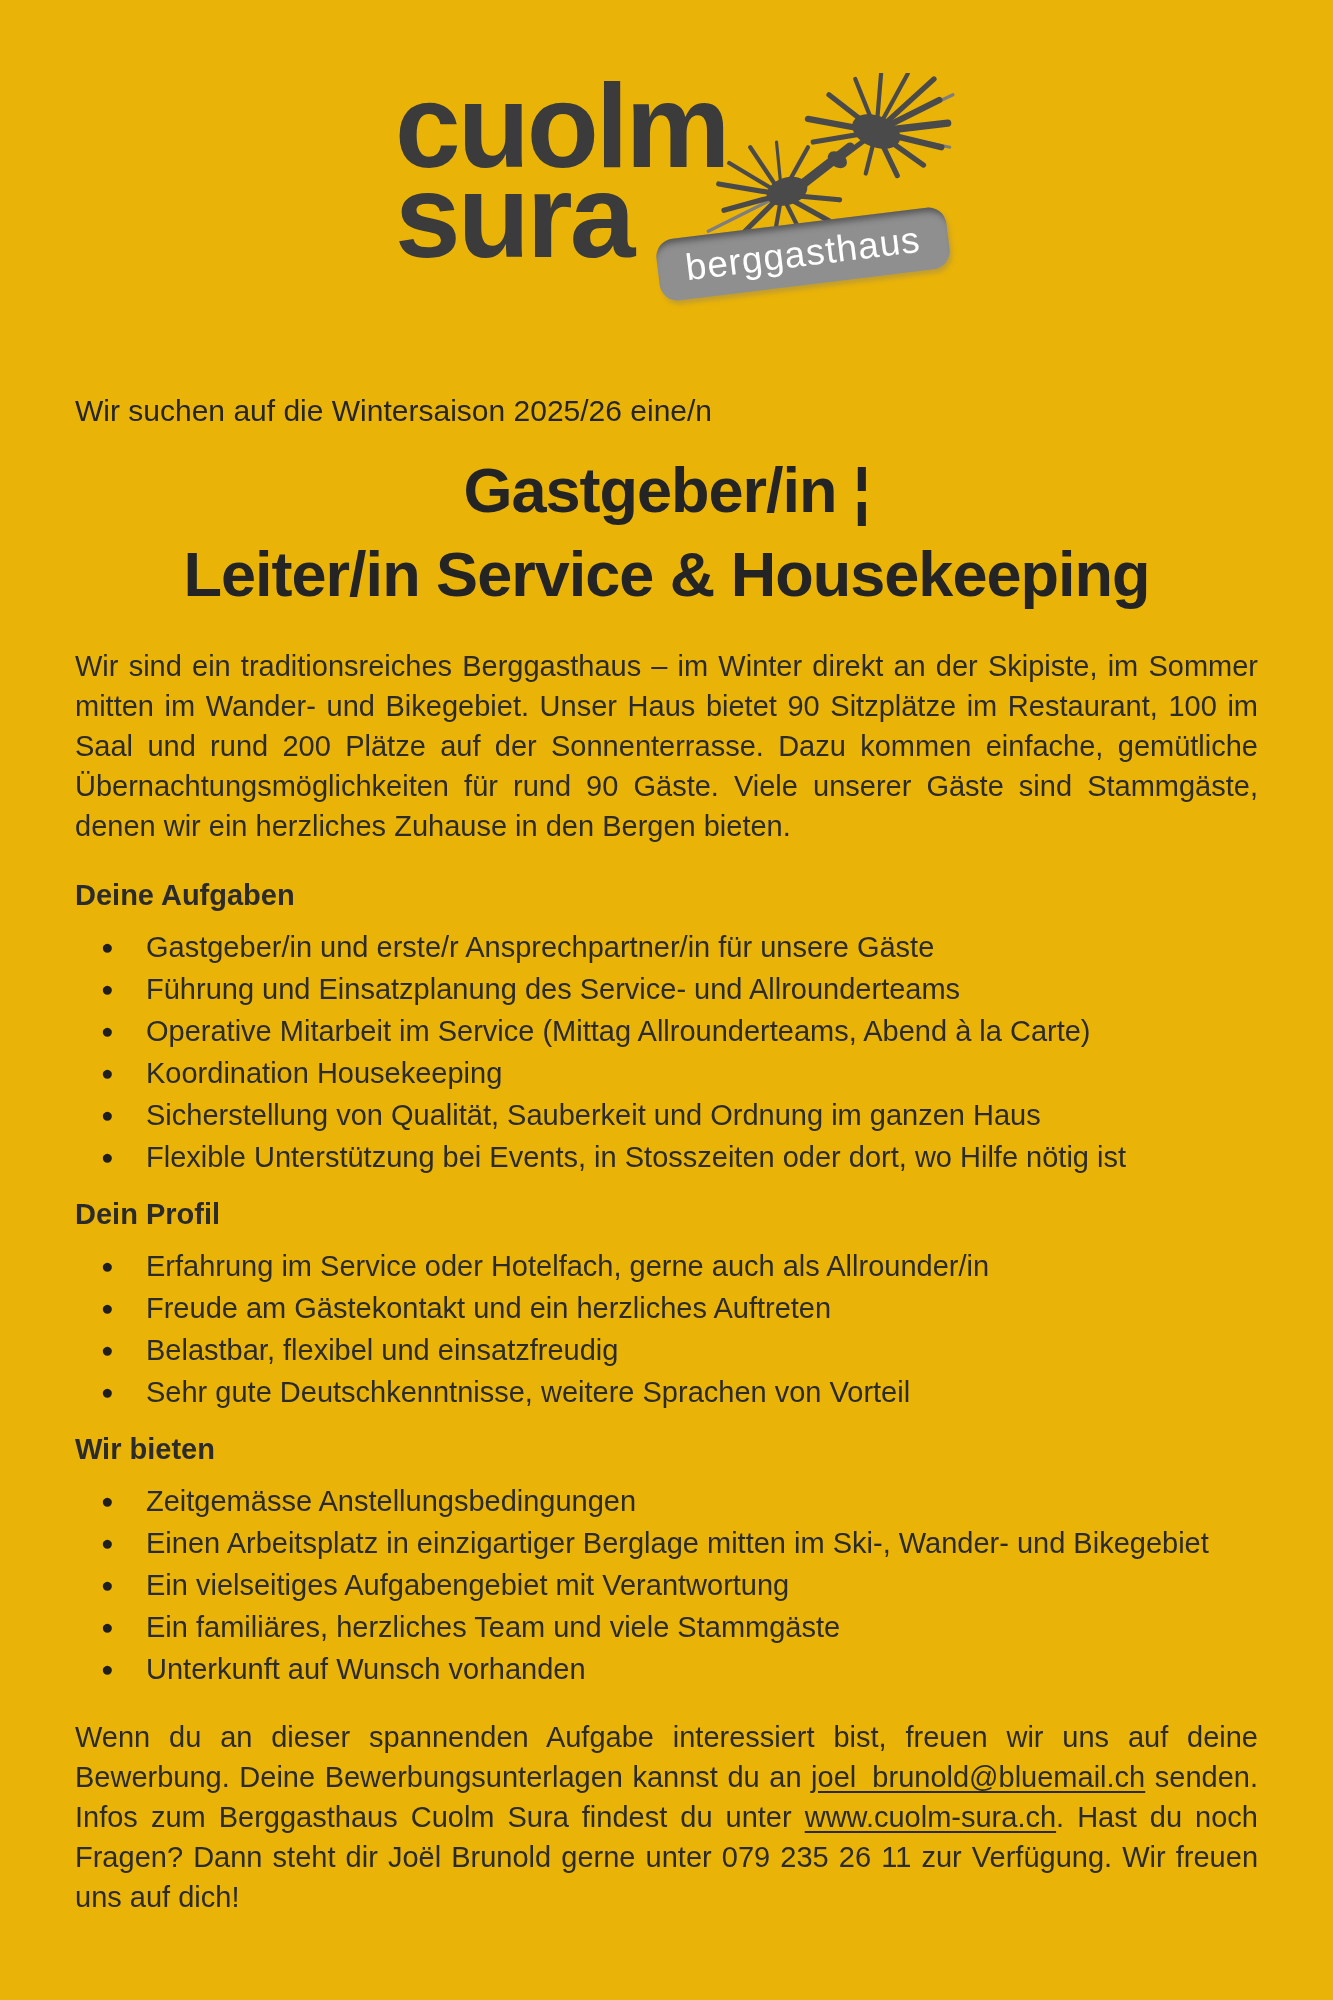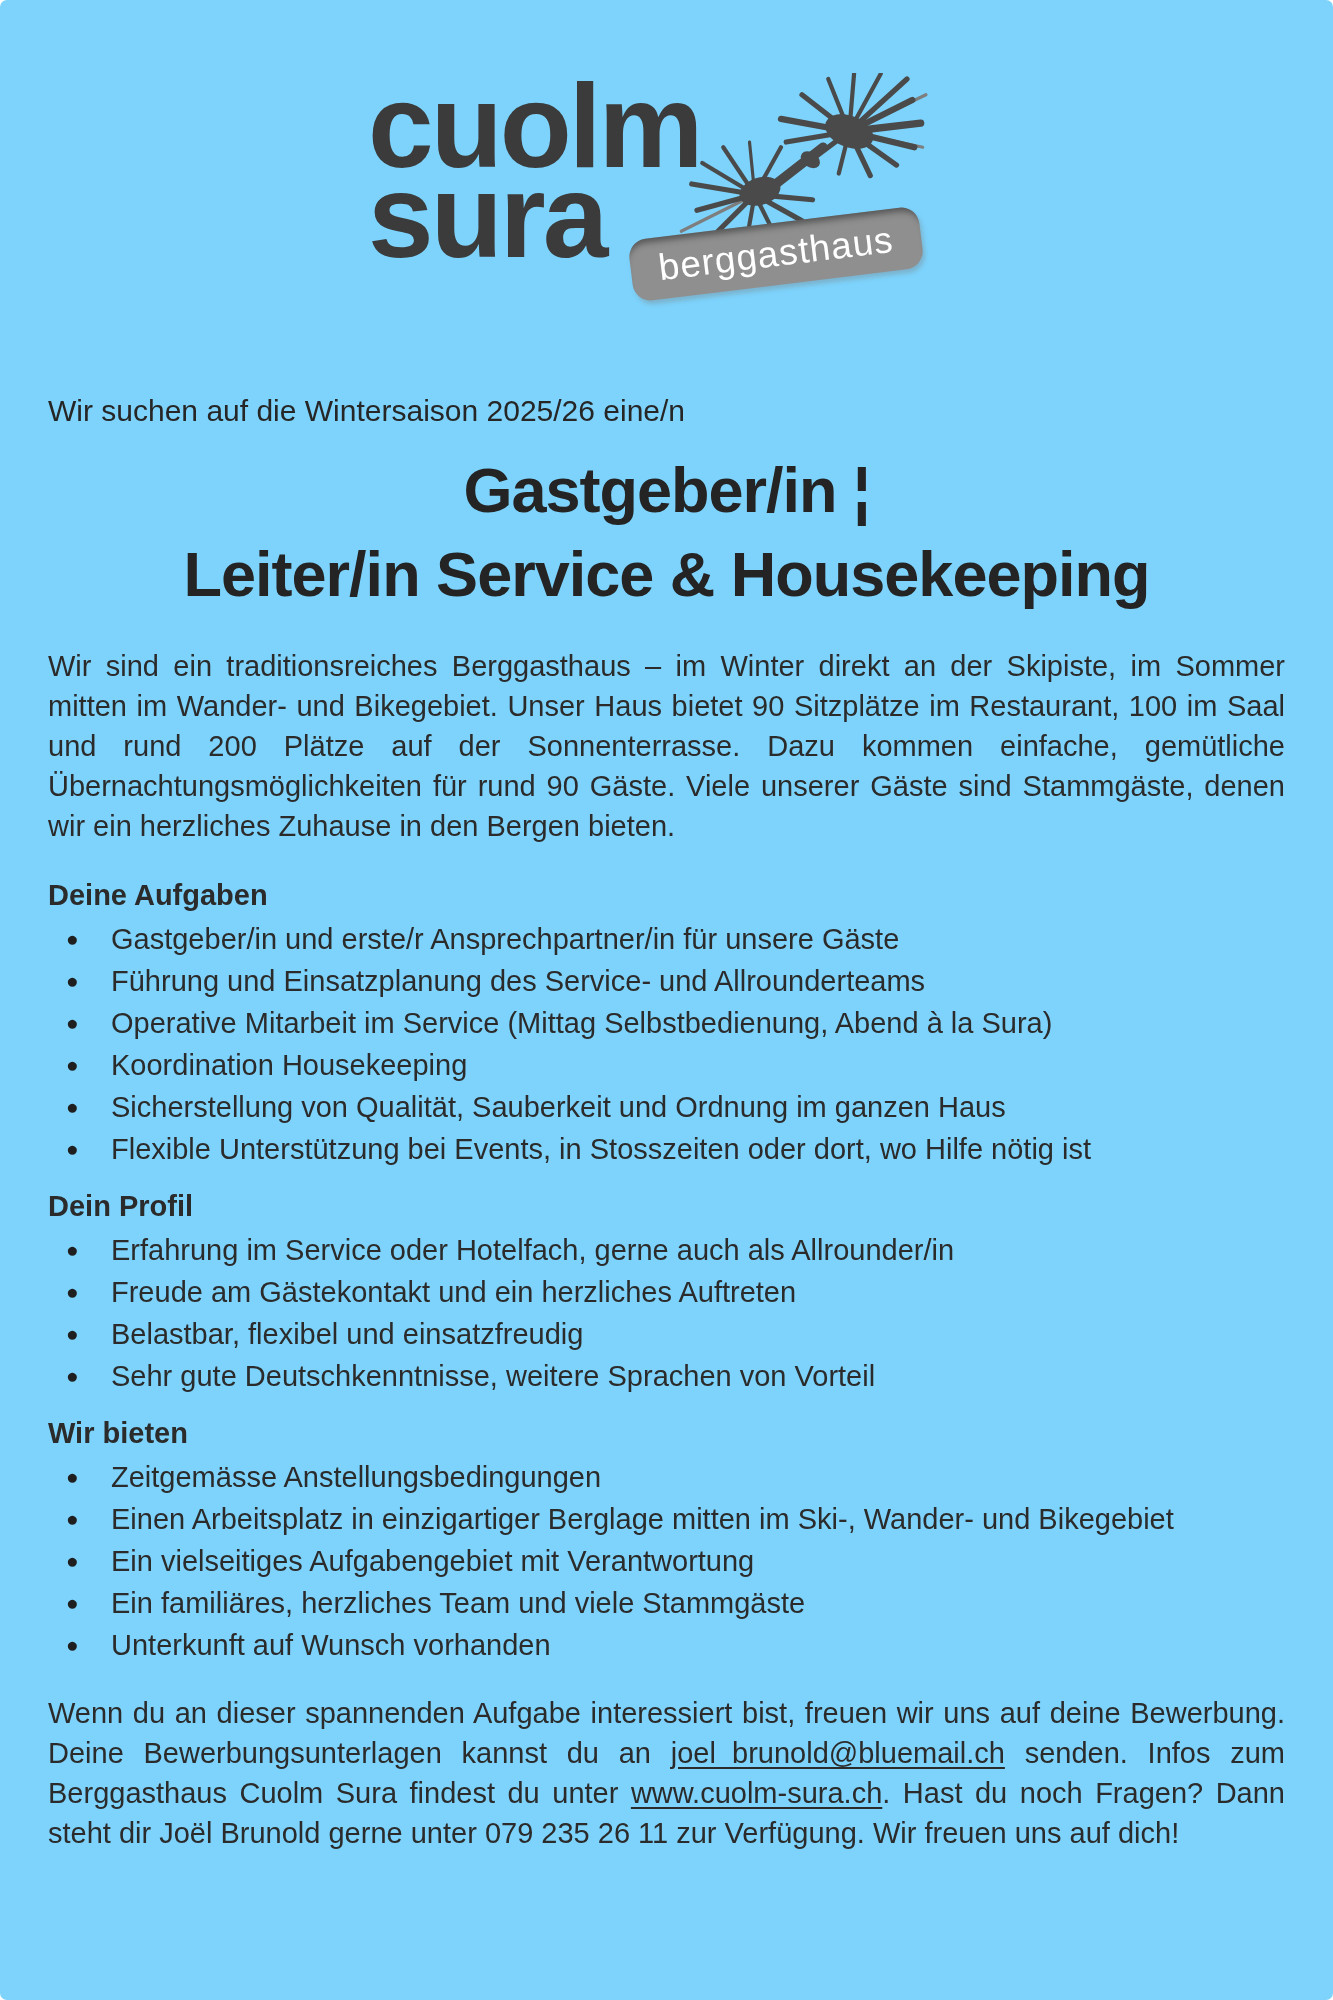"cuolm" .page { background: #7dd3fc -> #eab308; border-radius: 7px -> none; padding: 0 48px -> 0 75px }
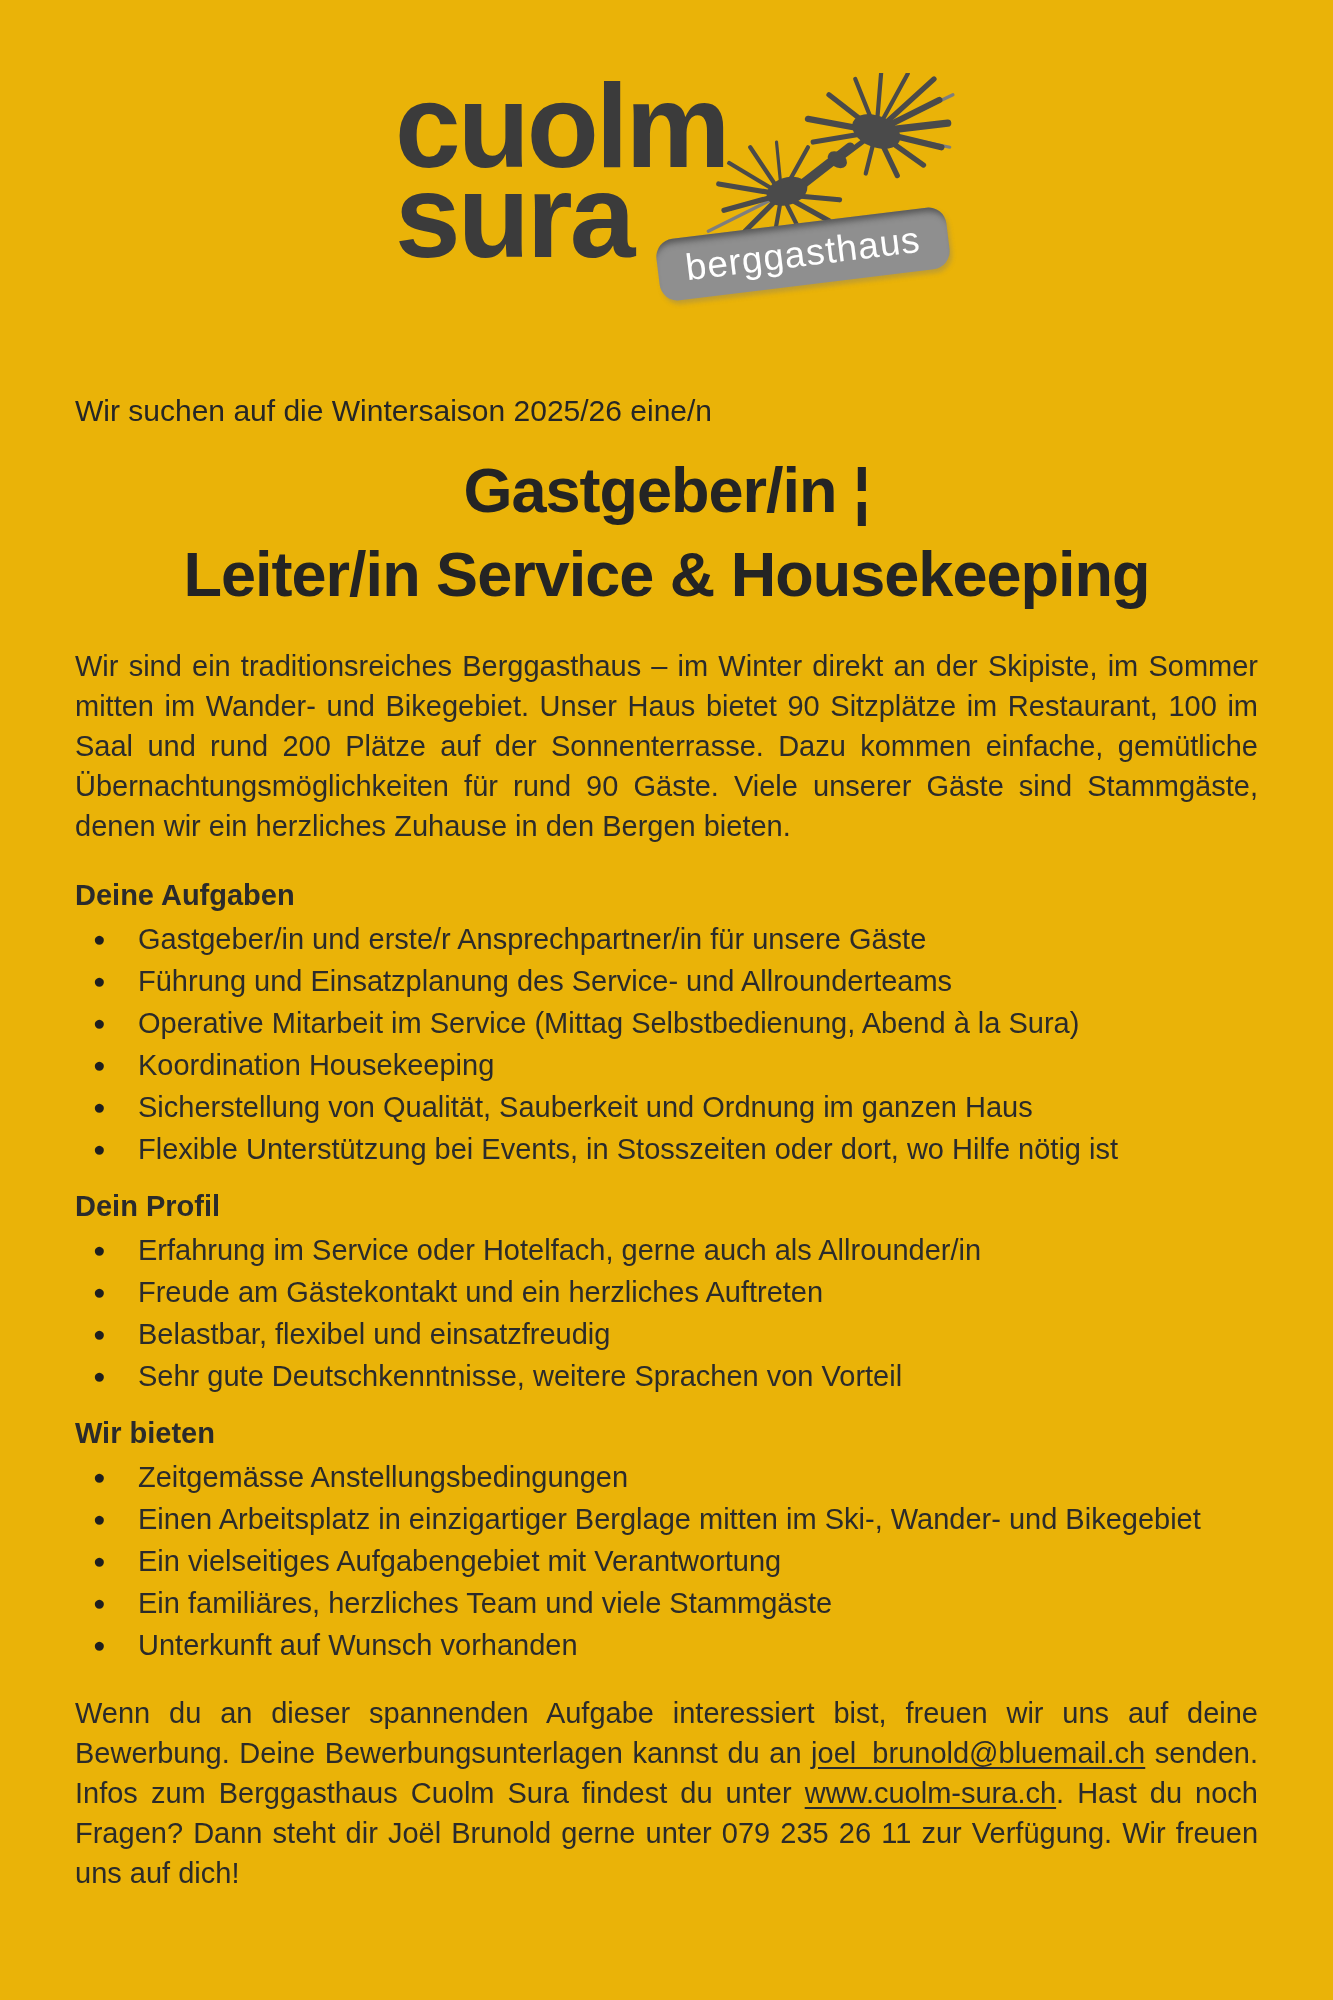"Gastgeber/in und erste/r" ul.bullets { margin: 4px -> 12px }
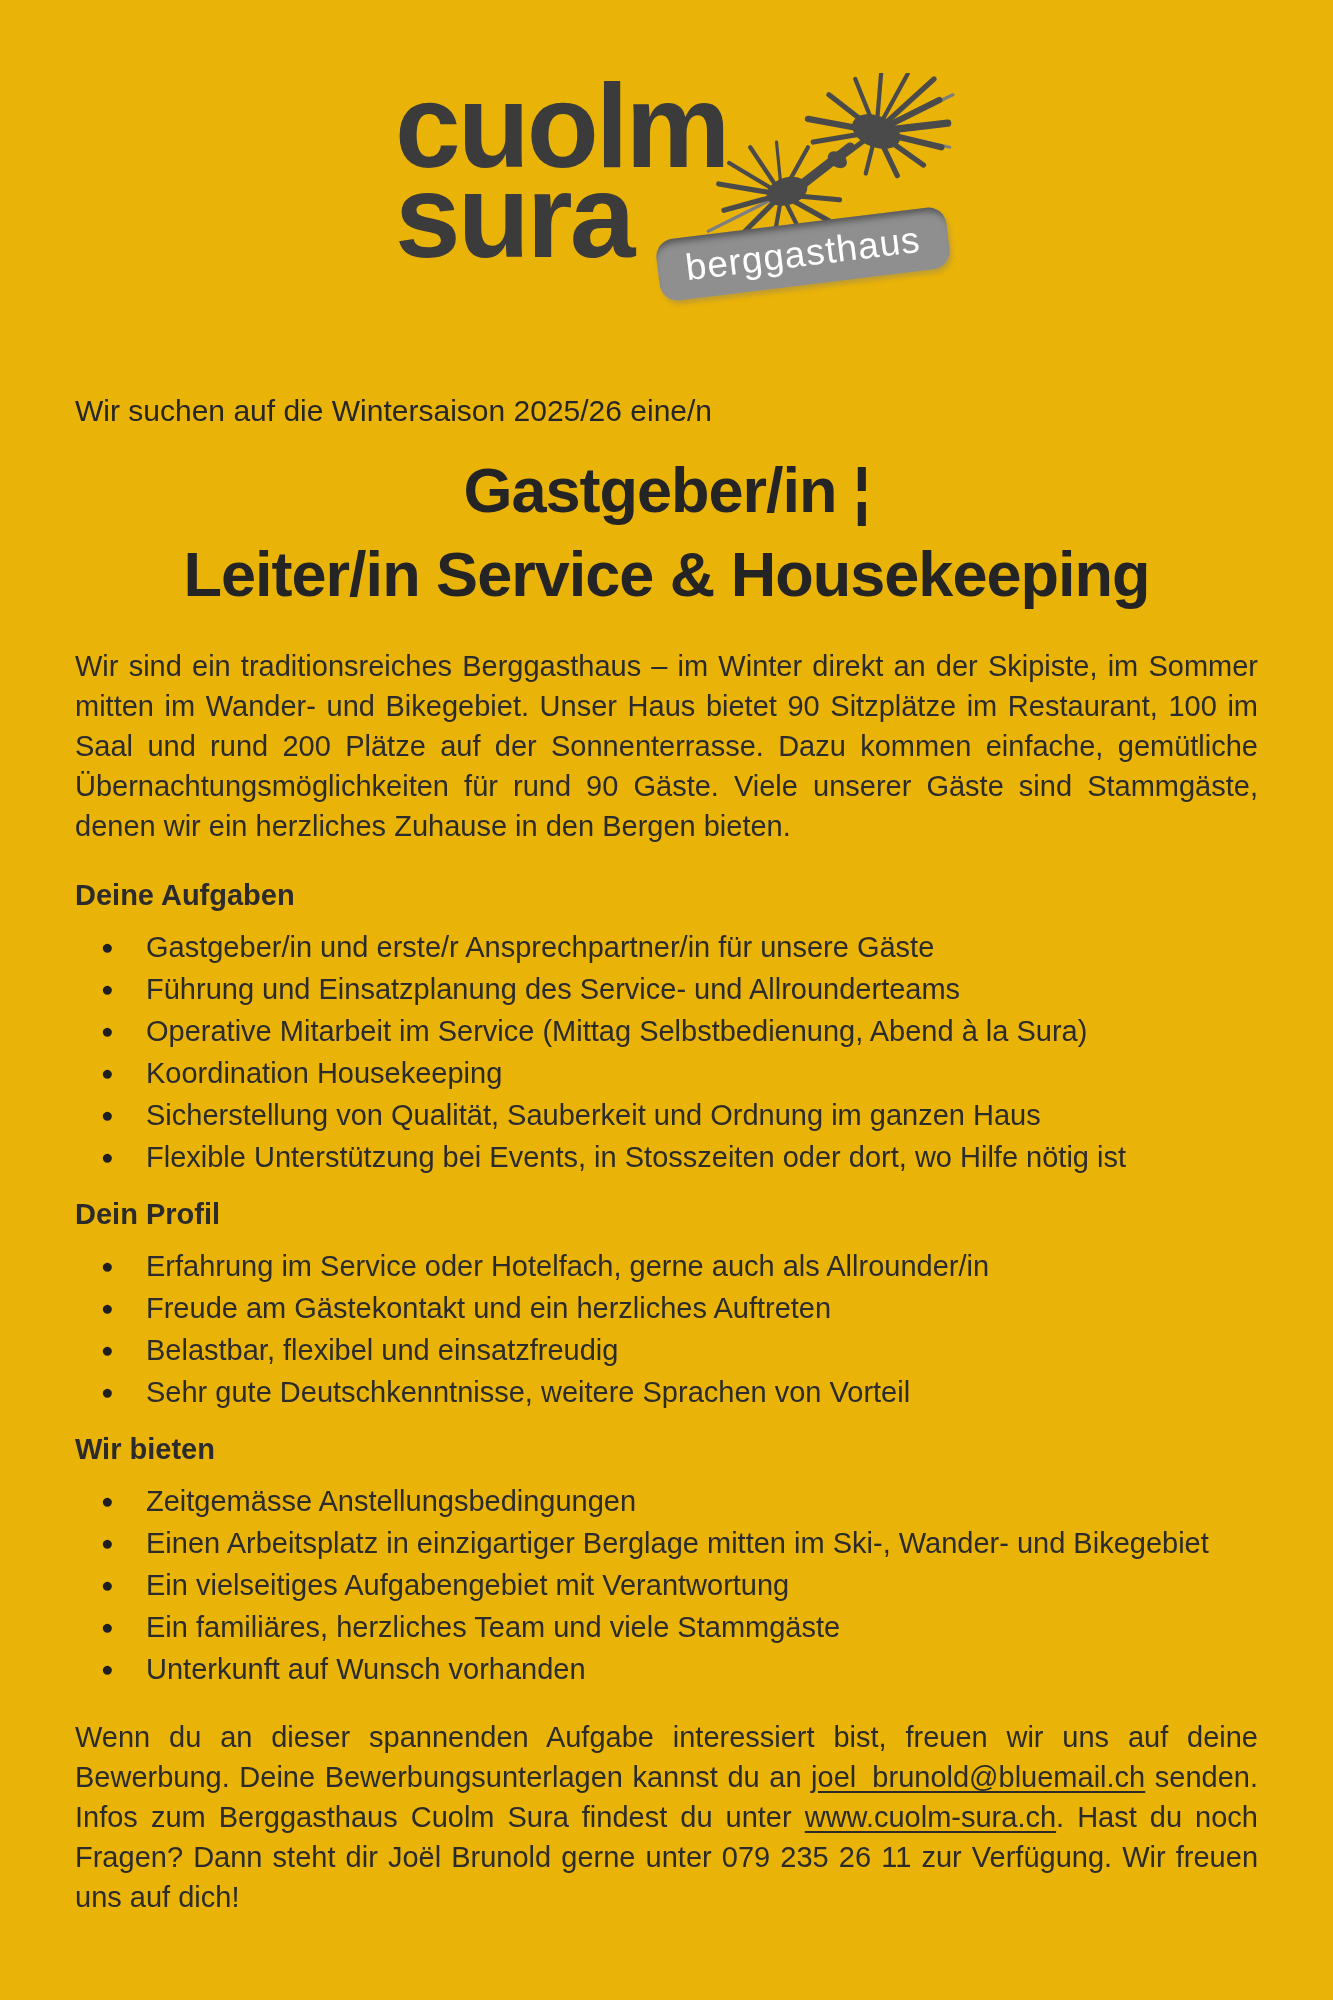"Operative Mitarbeit im Service (Mittag" span.li-text { text: Selbstbedienung, Abend à la Sura -> Allrounderteams, Abend à la Carte }
